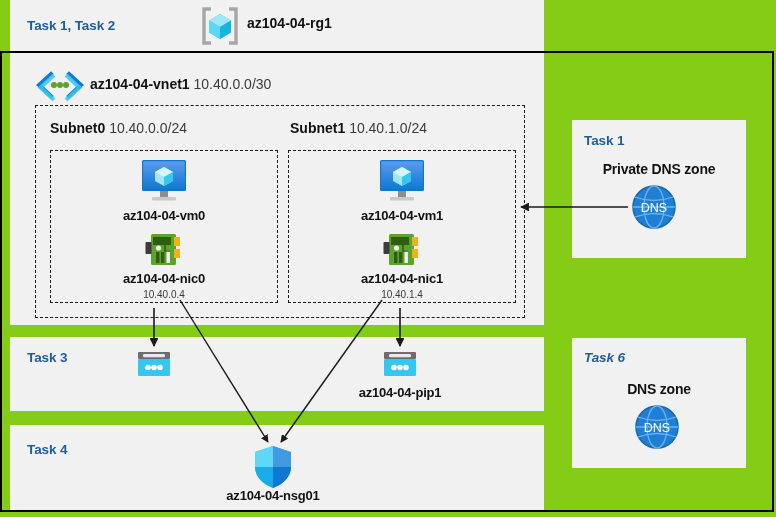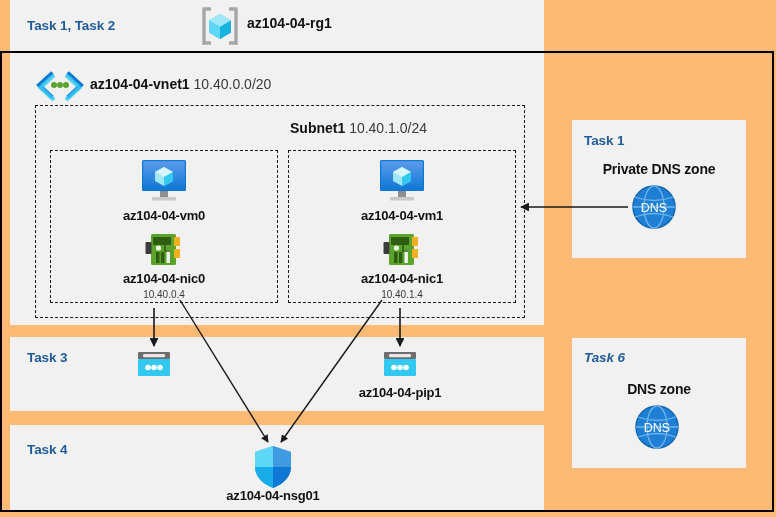"Task 1, Task 2" #canvas { background: #fdba74 -> #84cc16 }
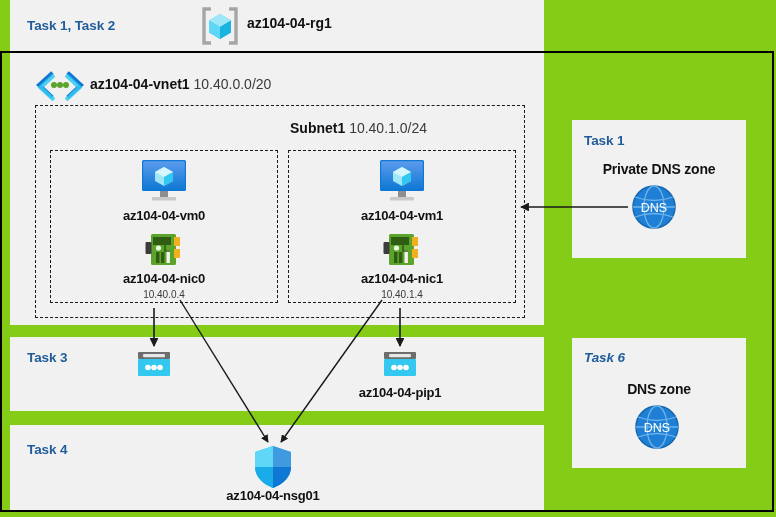"10.40.0.0/20" span.cidr { text: 10.40.0.0/20 -> 10.40.0.0/30 }
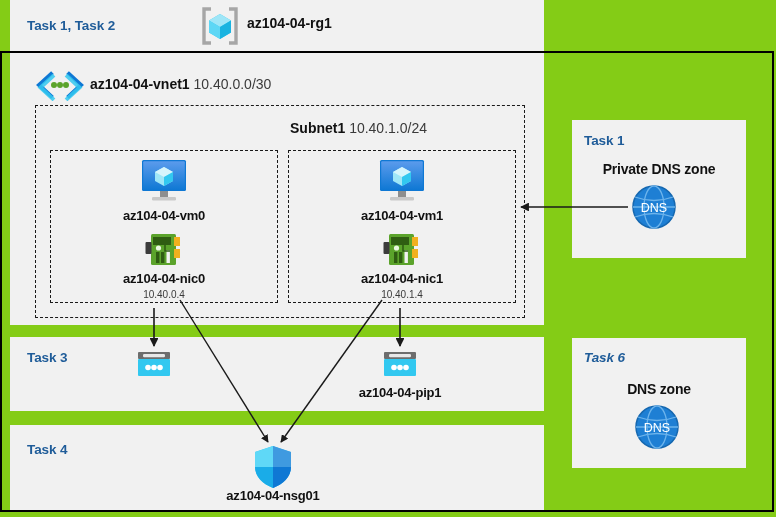"Subnet0 10.40.0.0/24" div.hdr { html: none -> <div> <b>Subnet0</b> <span>10.40.0.0/24</span> </div> }
